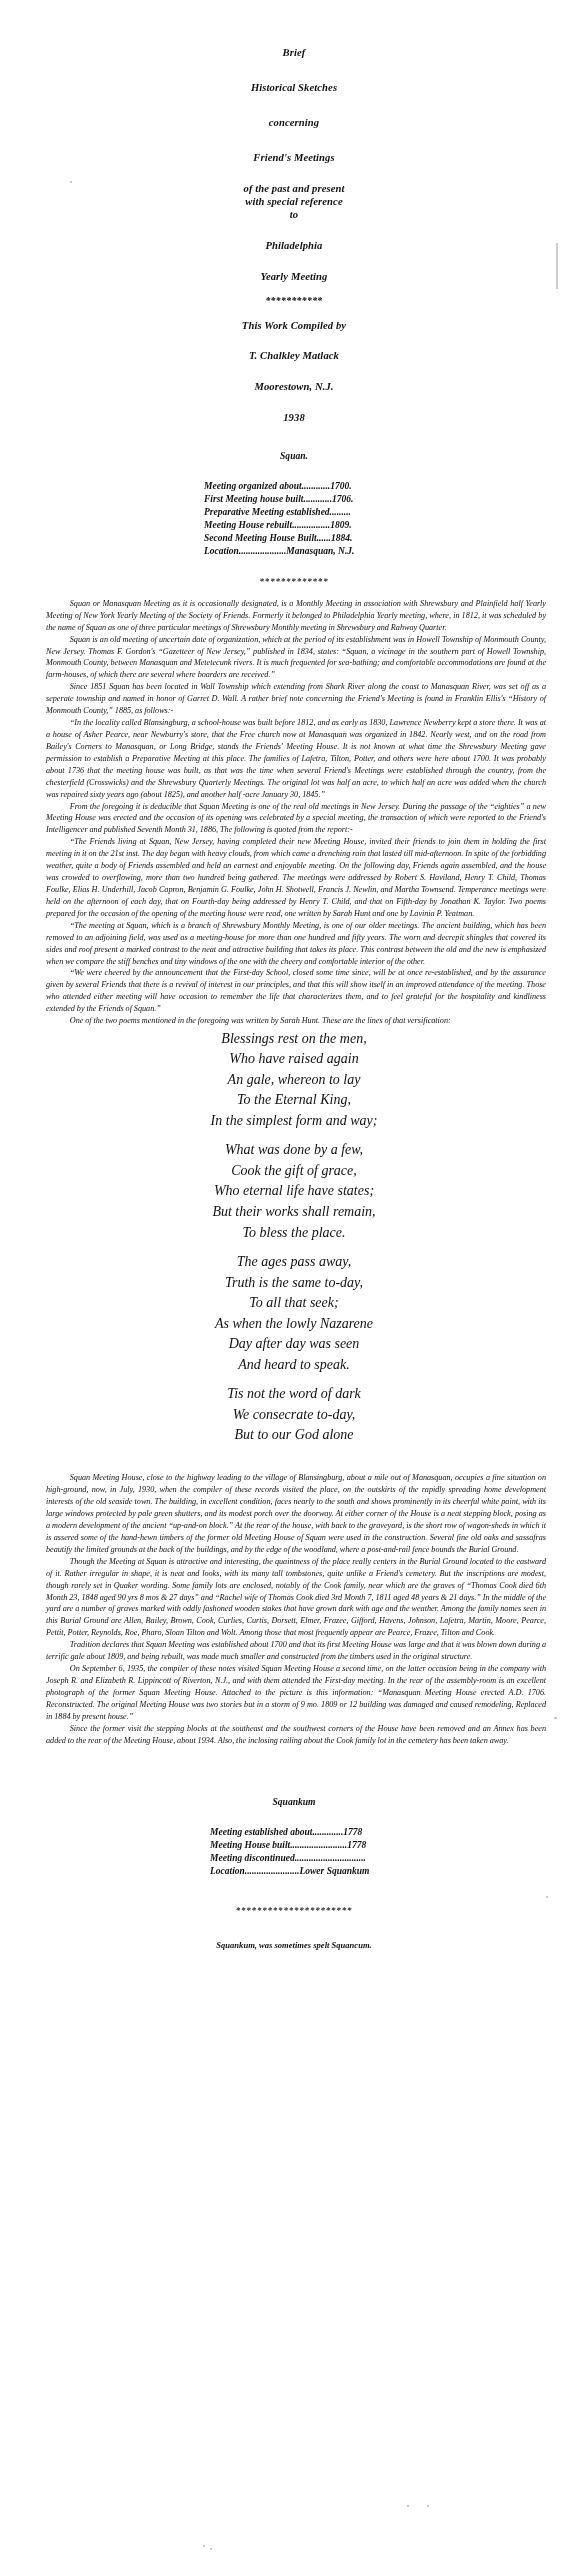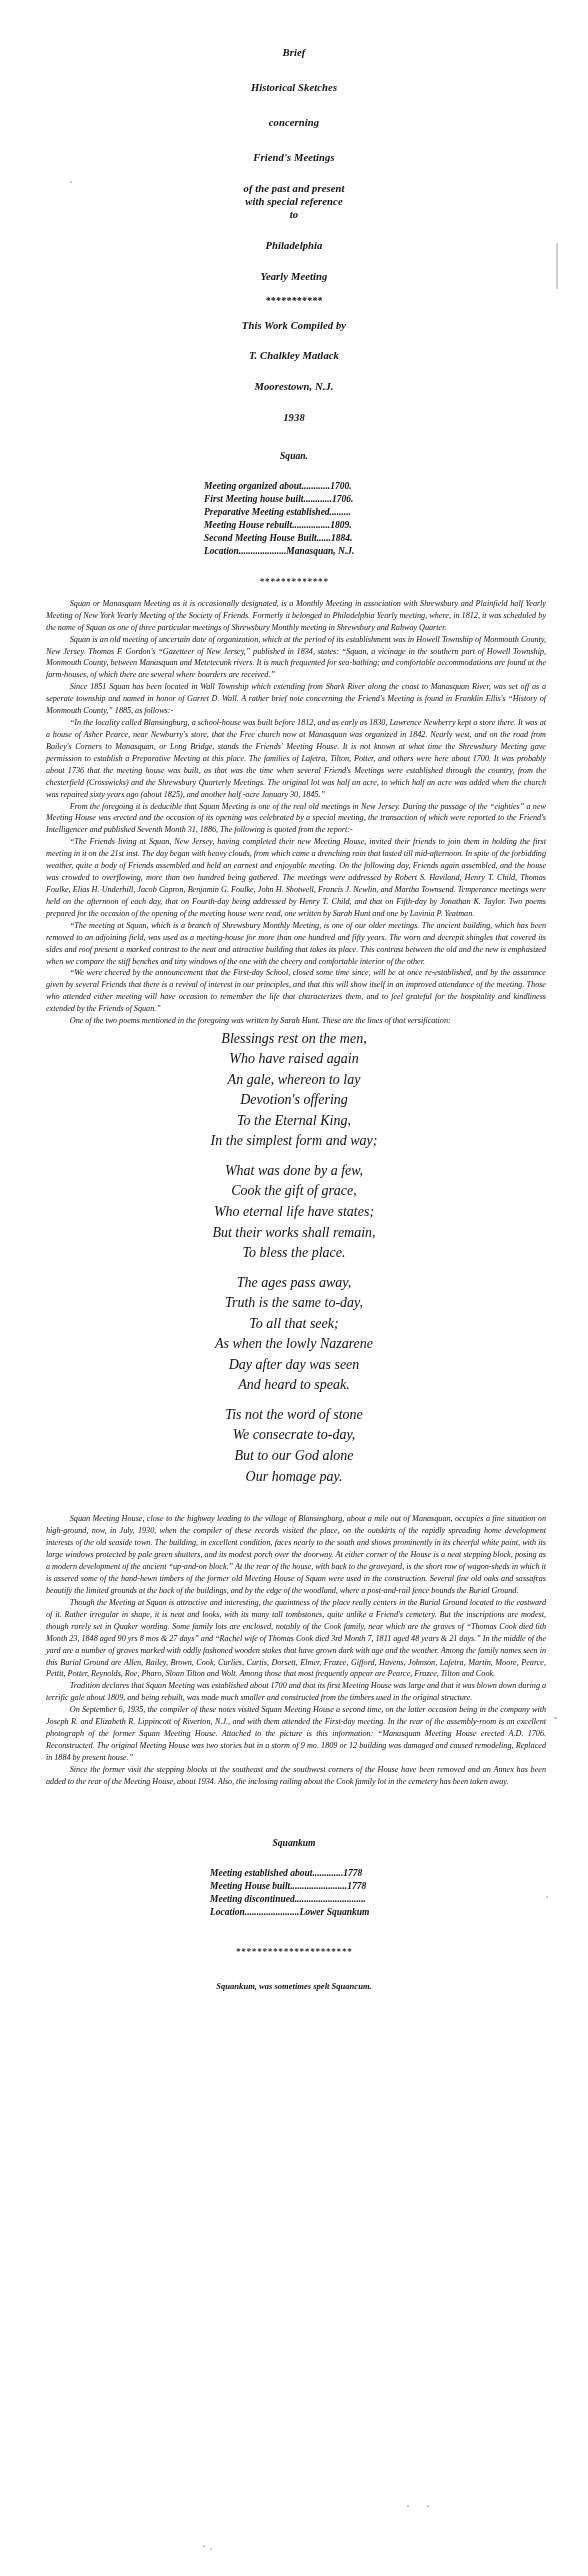"Devotion's offering" div.vline { html: <div>Devotion's offering</div> -> none }
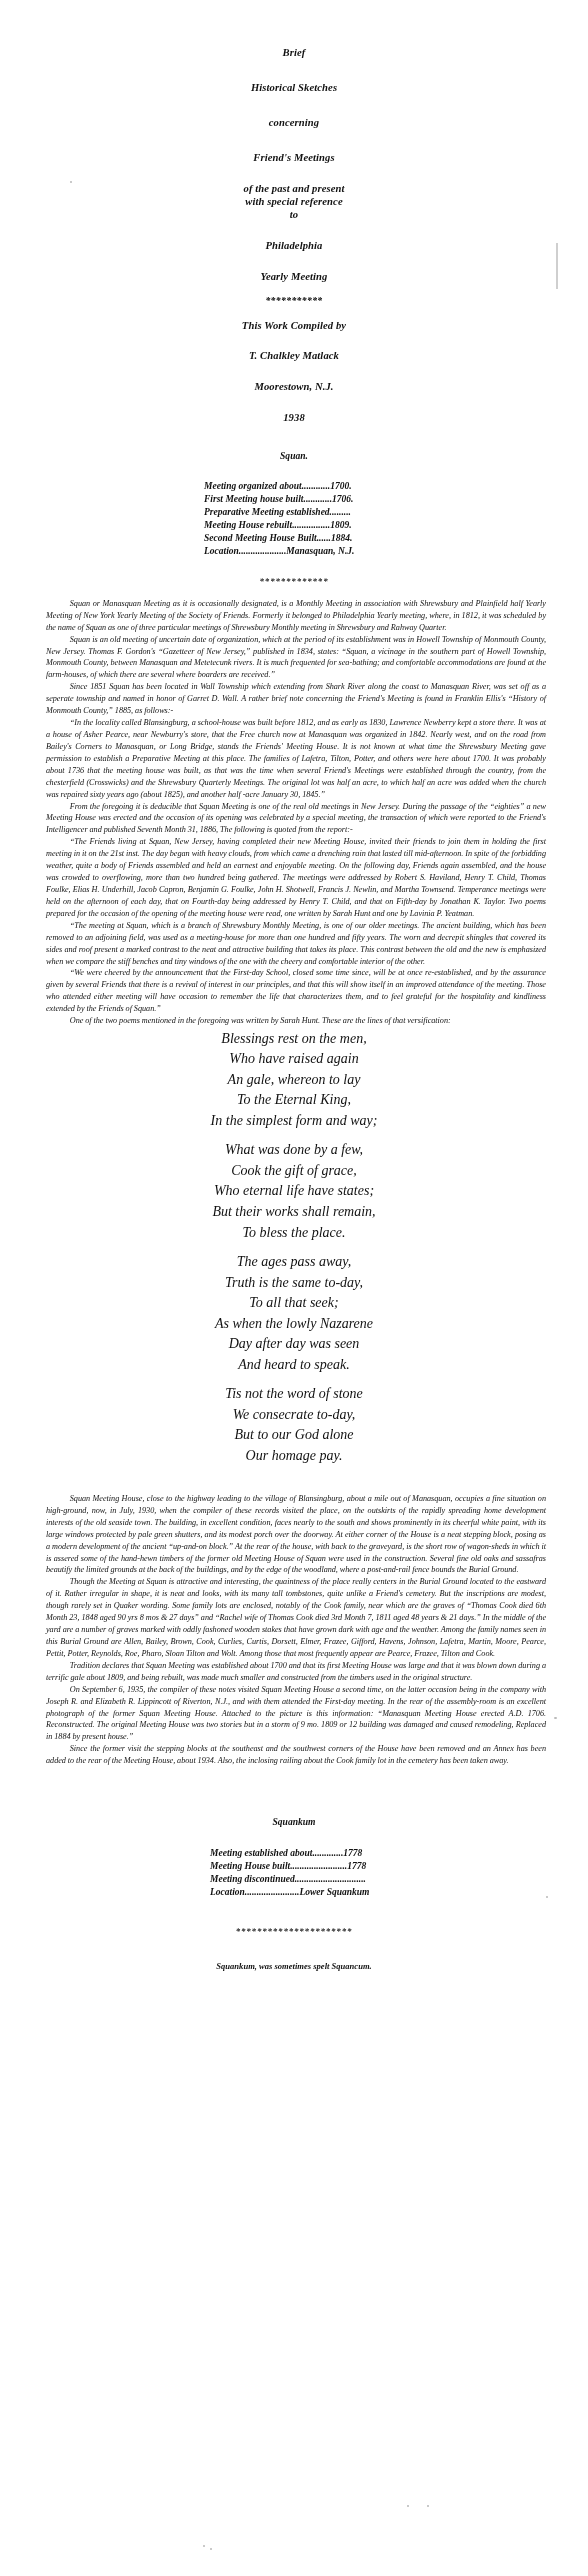"Tis not the word of" div.vline { text: stone -> dark }
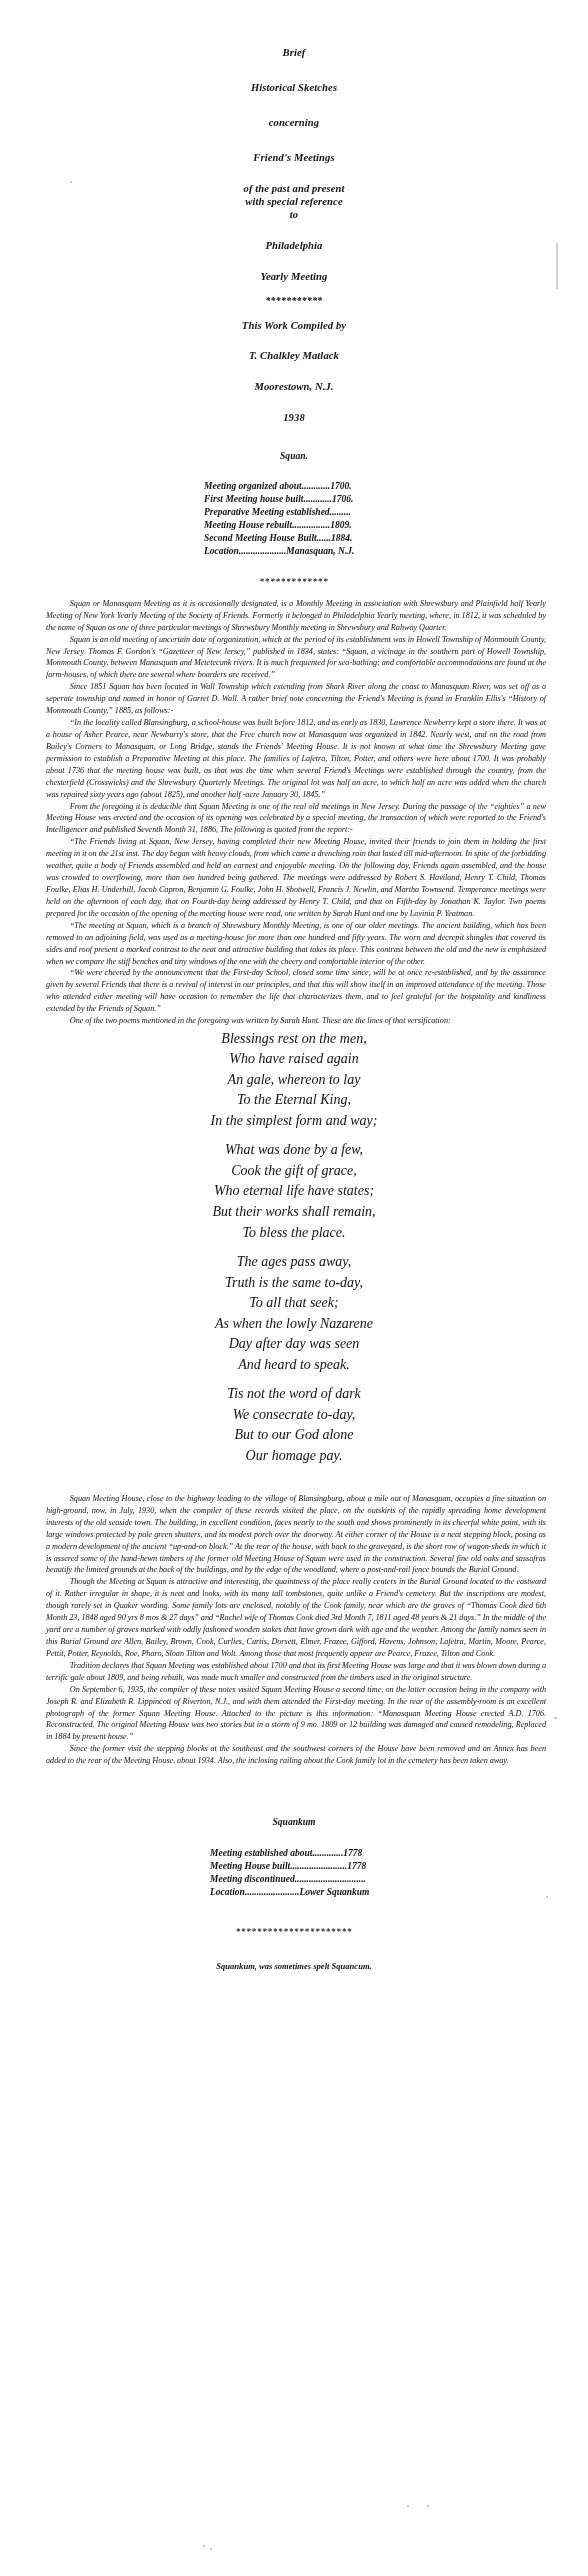"Our homage pay." div.vline { html: <div>Our homage pay.</div> -> none }
